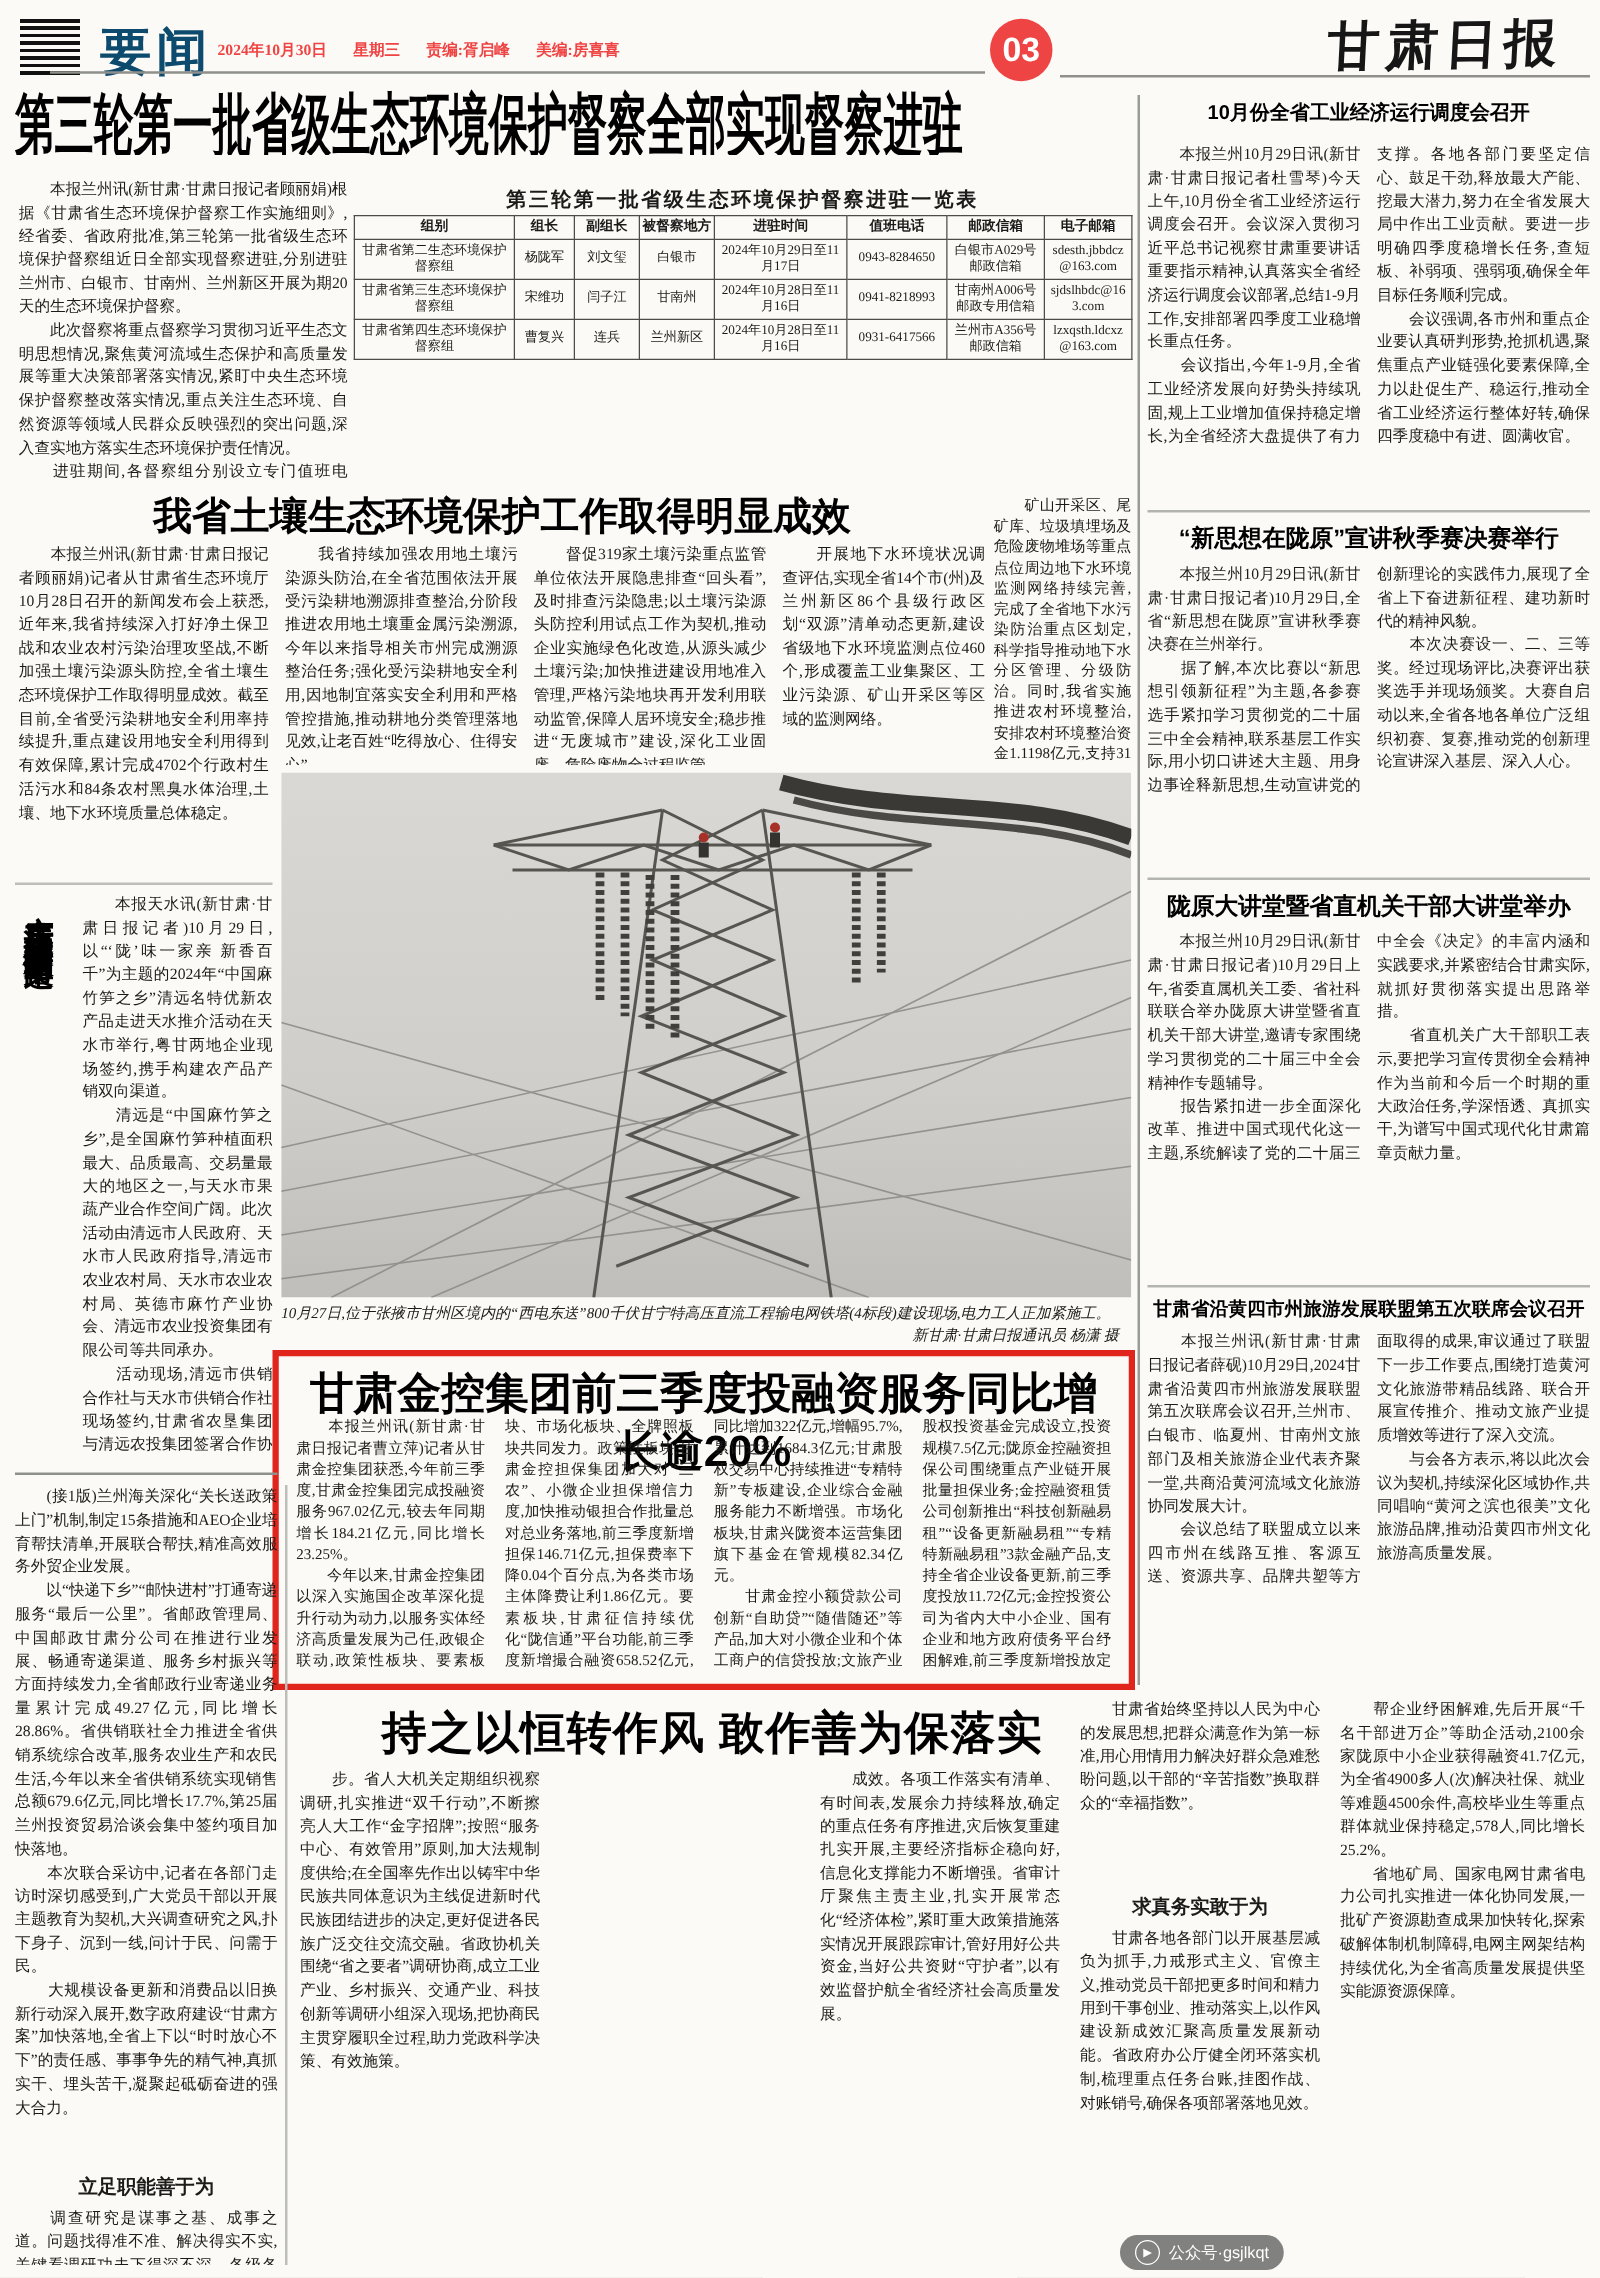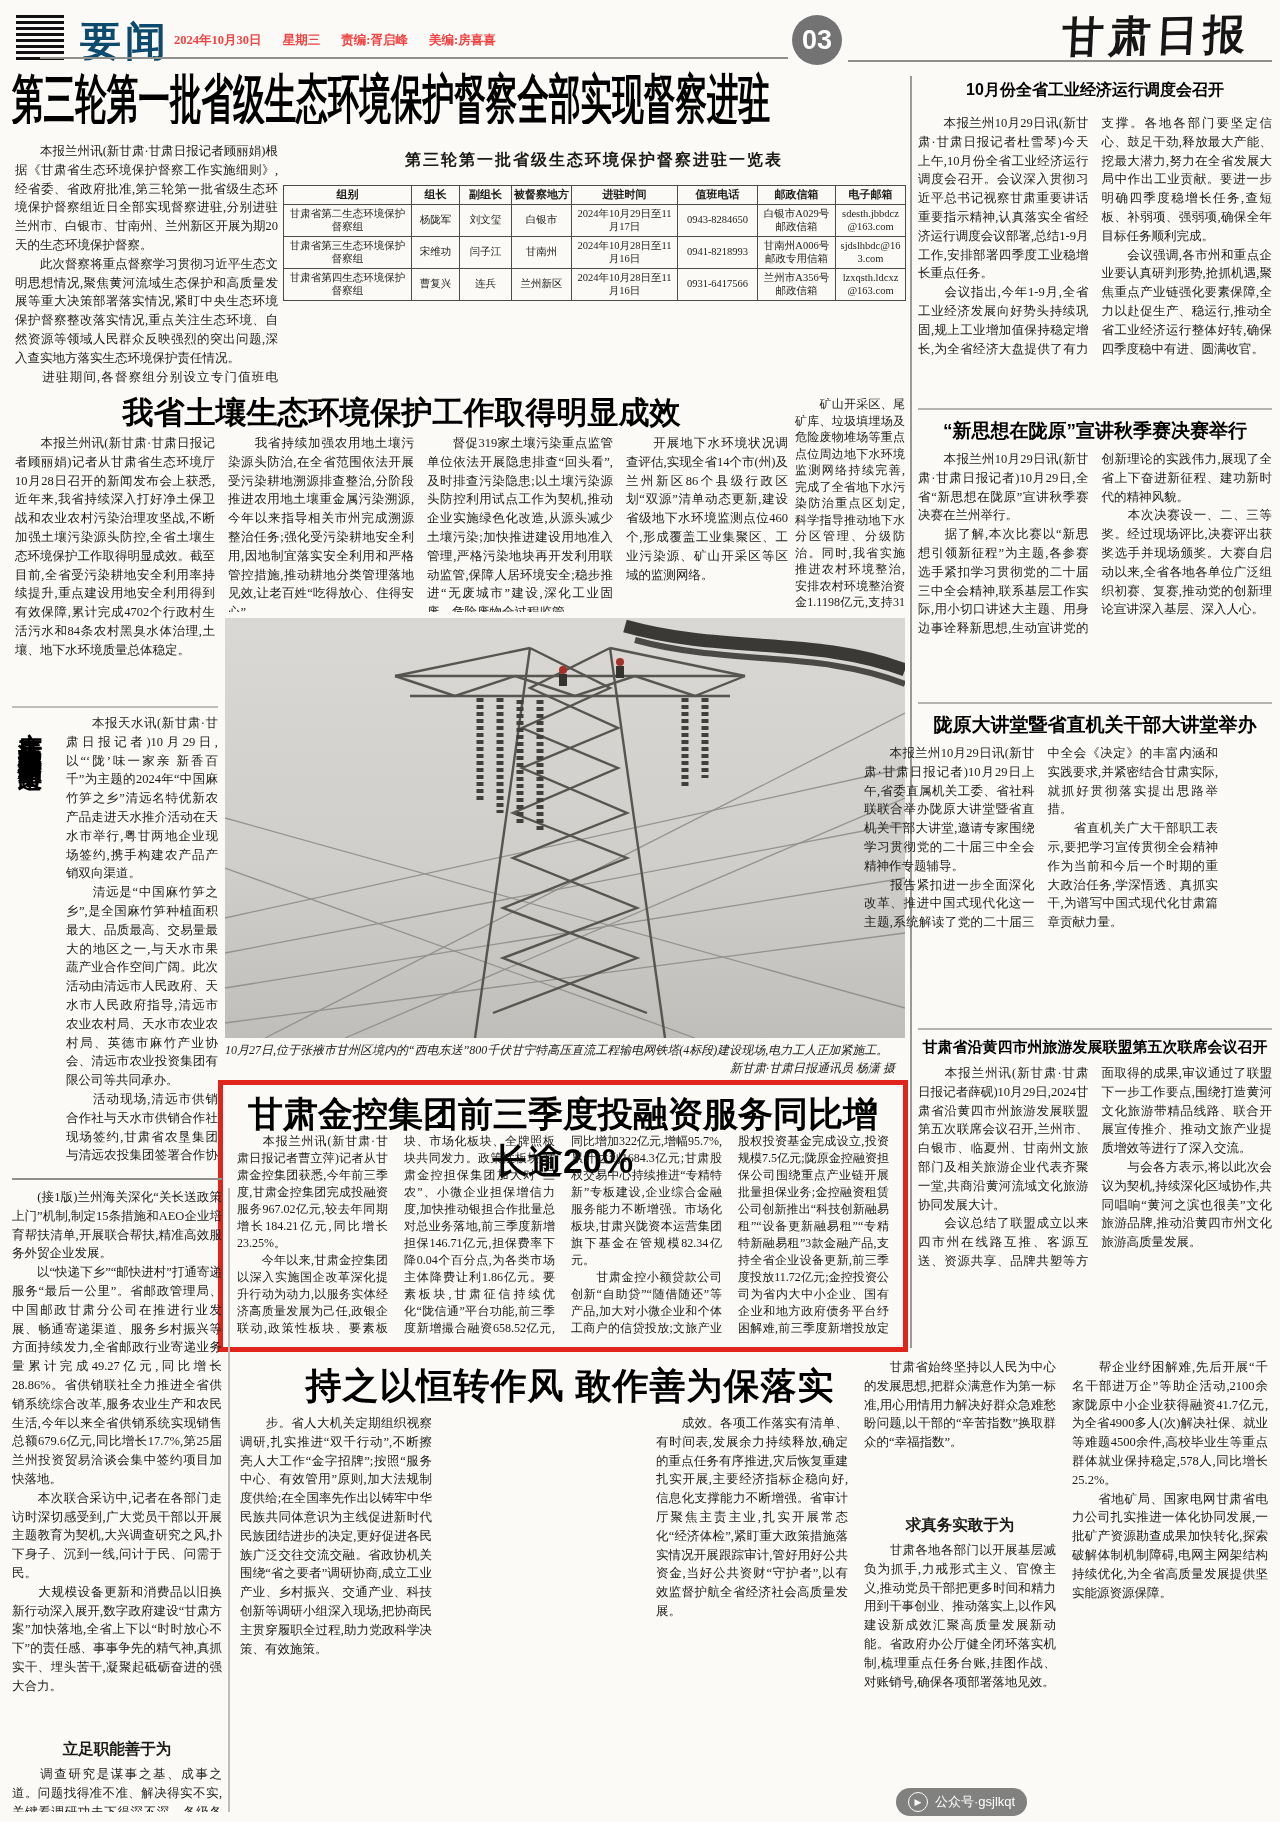"03" .pagenum { background: #737373 -> #ef4444 }
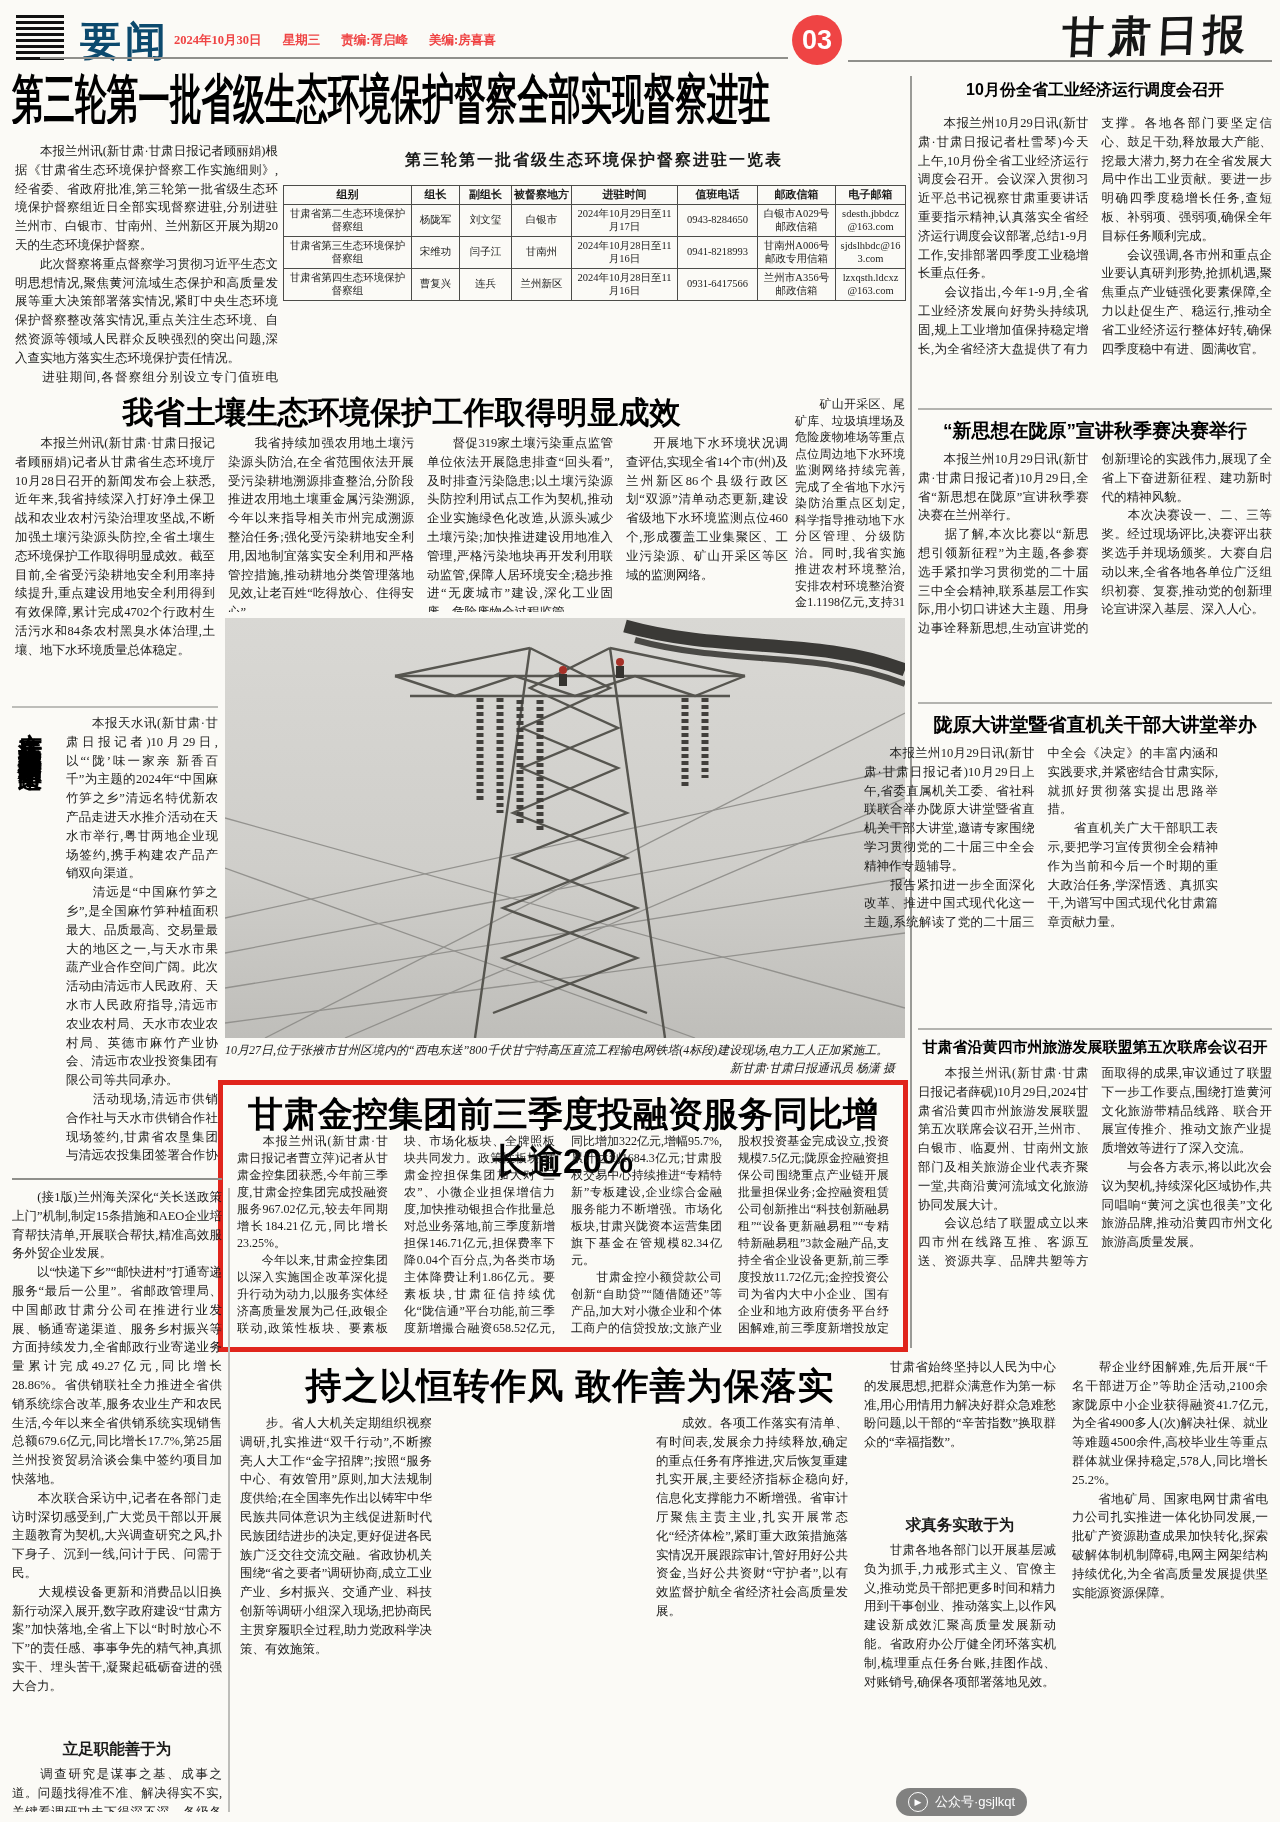"组别" table.dz { margin-top: 14px -> 1px }
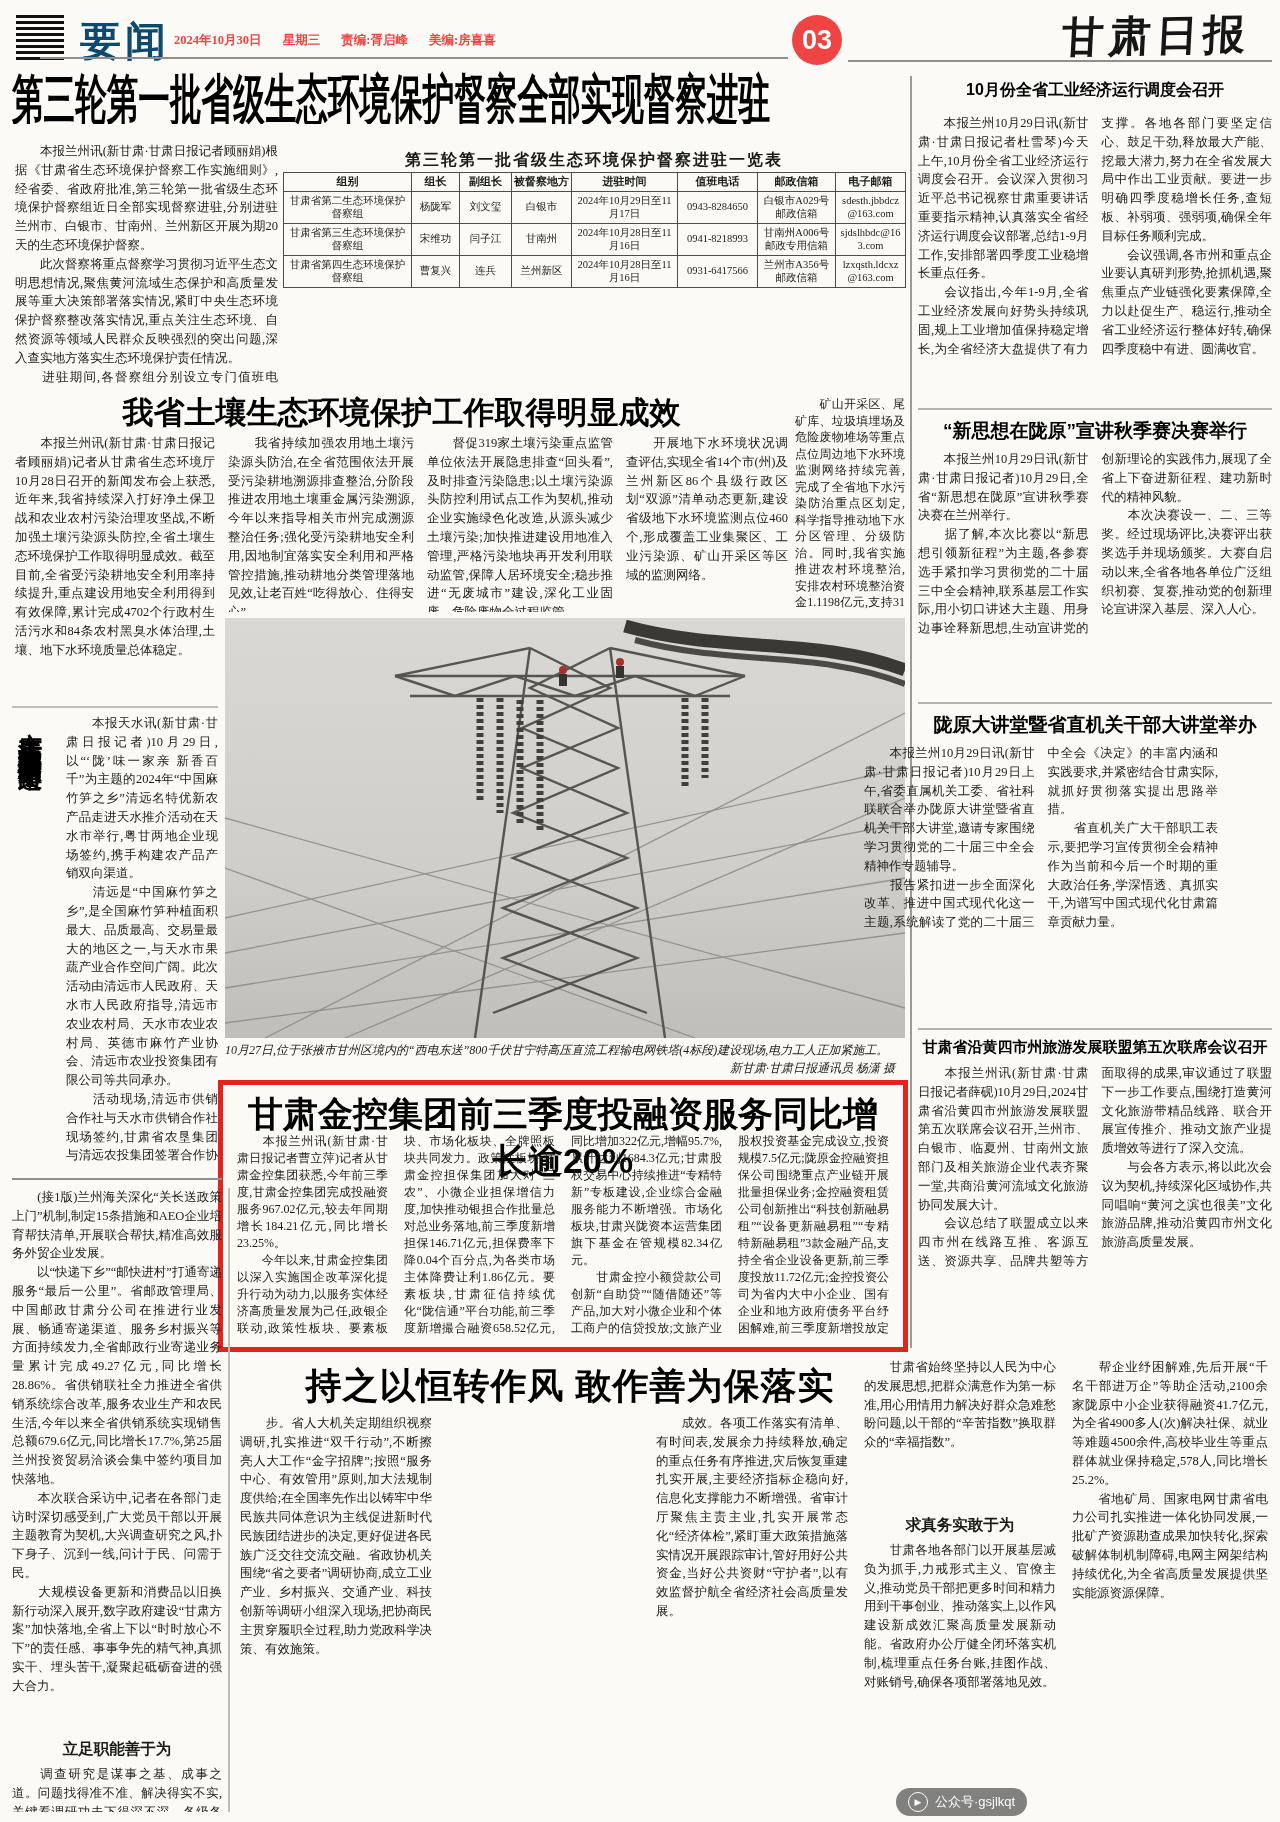"本报兰州10月29日讯(新甘肃·甘肃日报记者)10月29日上午,省委直属机关工委" div.abs { left: 864px -> 918px }
